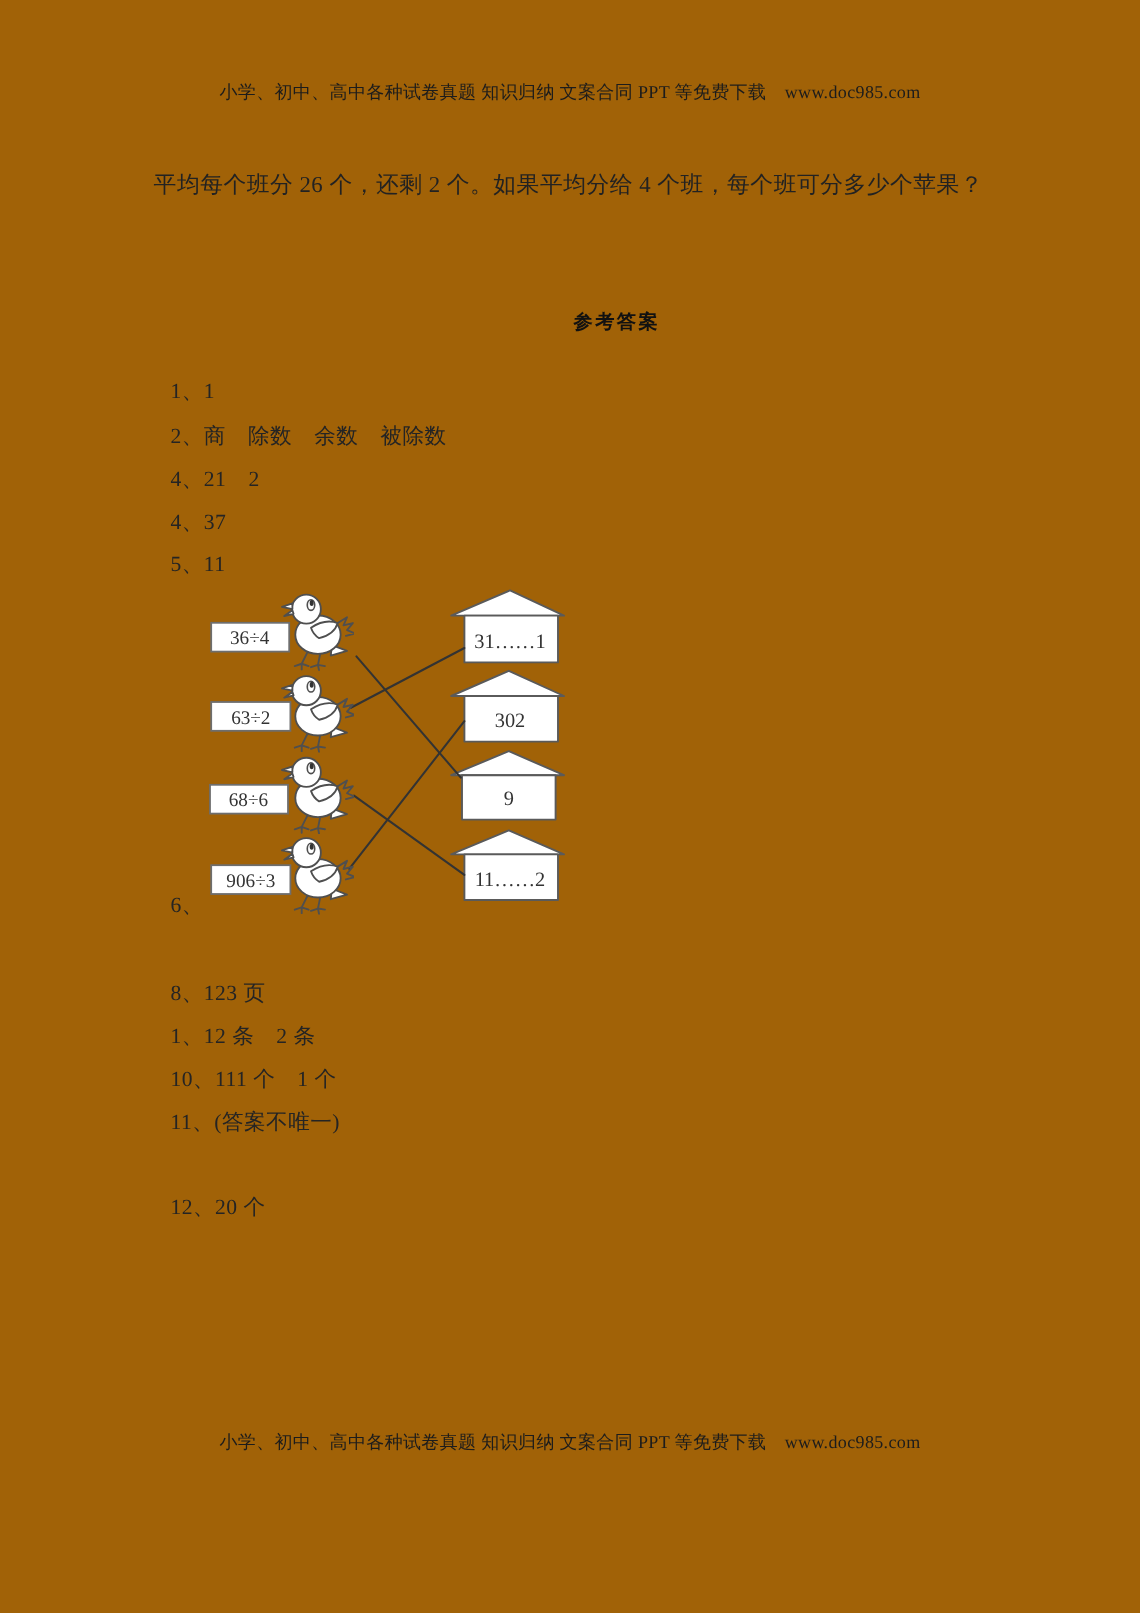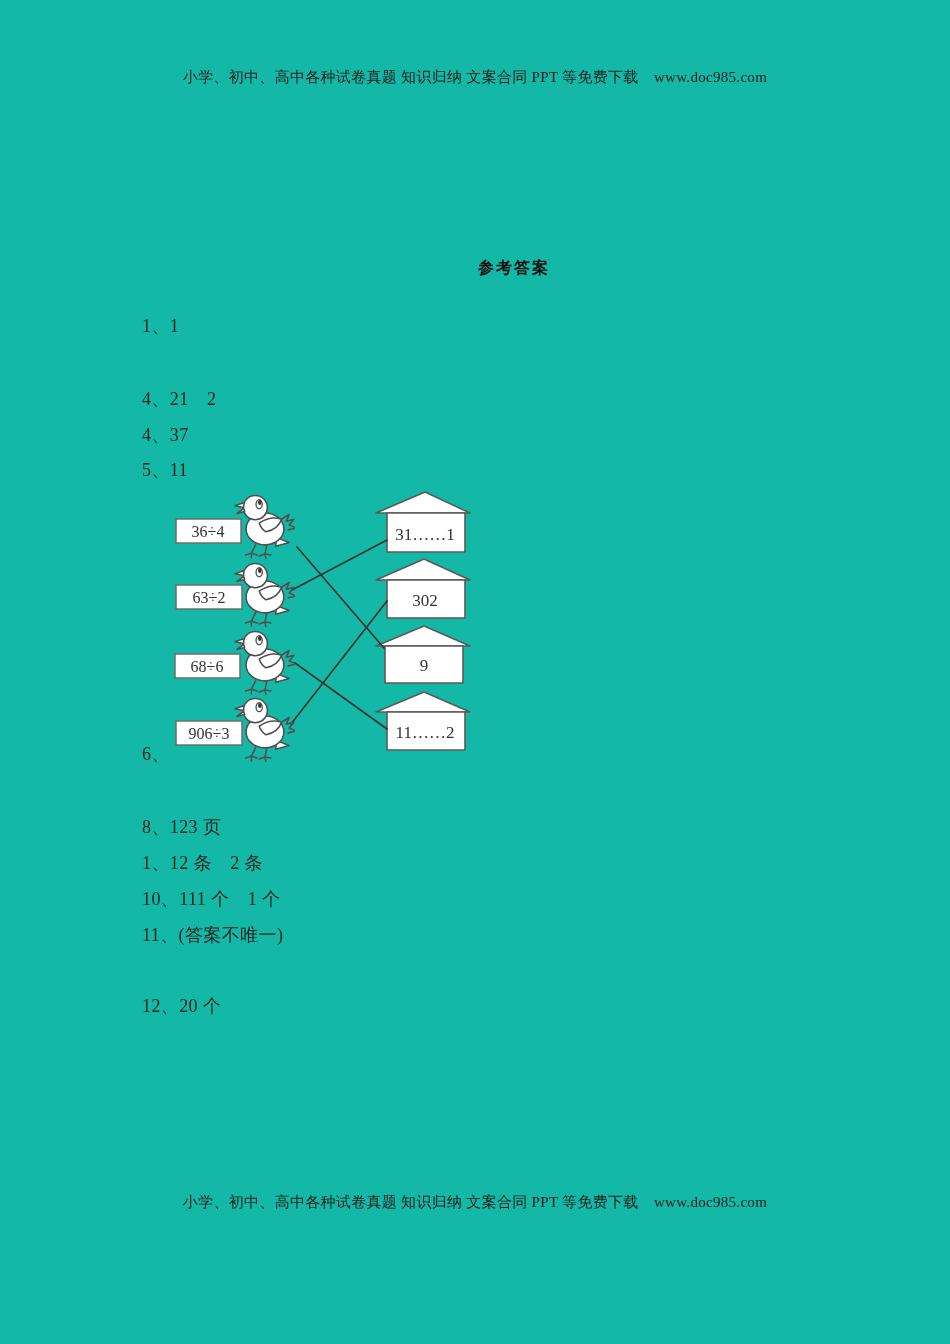"小学、初中、高中各种试卷真题 知识归纳 文案合同 PPT 等免费下载" .page { background: #14b8a6 -> #a16207 }
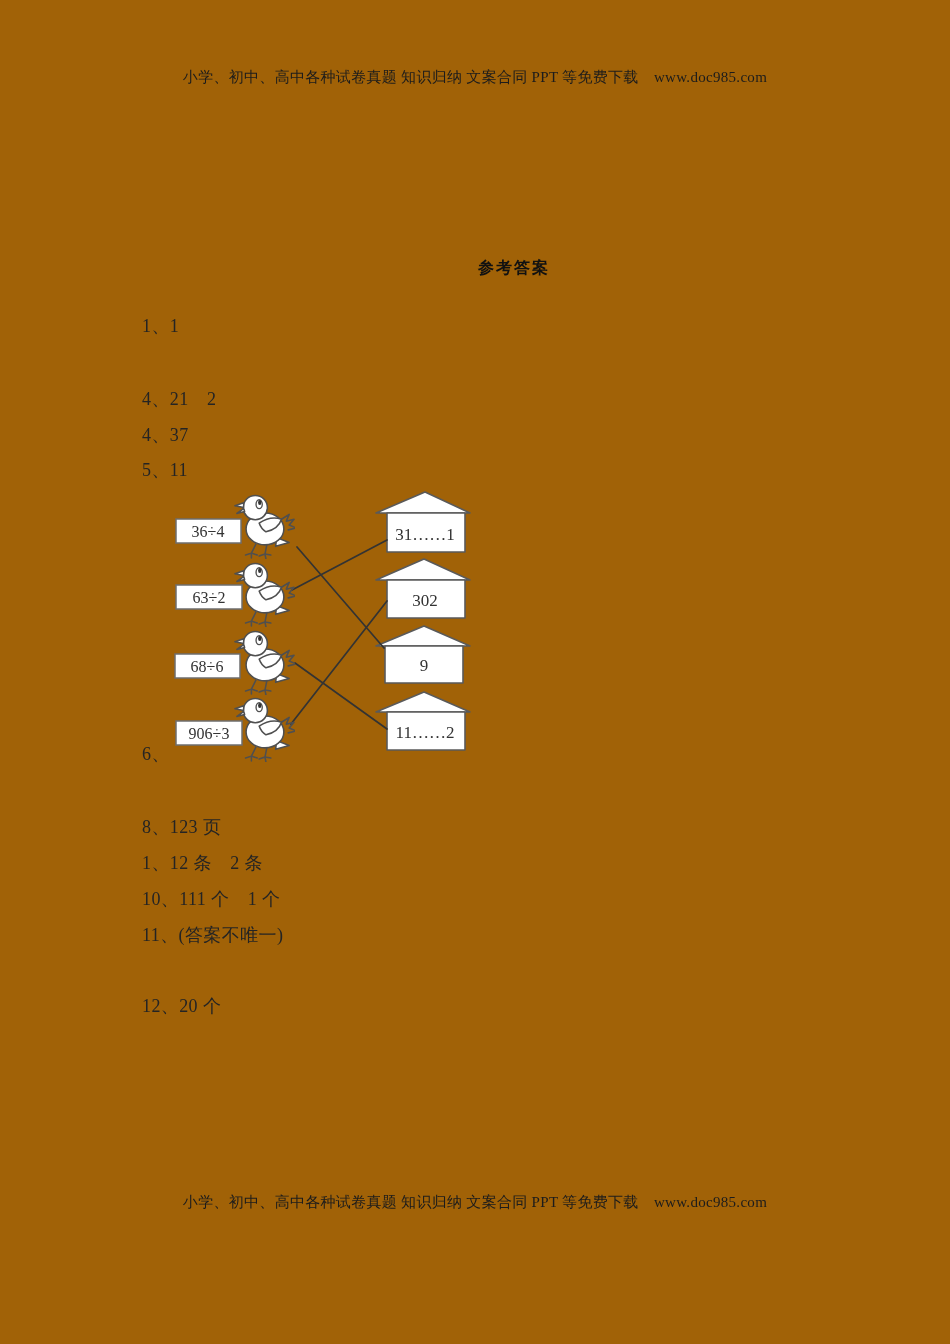"平均每个班分 26 个，还剩 2 个。如果平均分给" div.abs { html: none -> <div>平均每个班分 26 个，还剩 2 个。如果平均分给 4 个班，每个班可分多少个苹果？</div> }
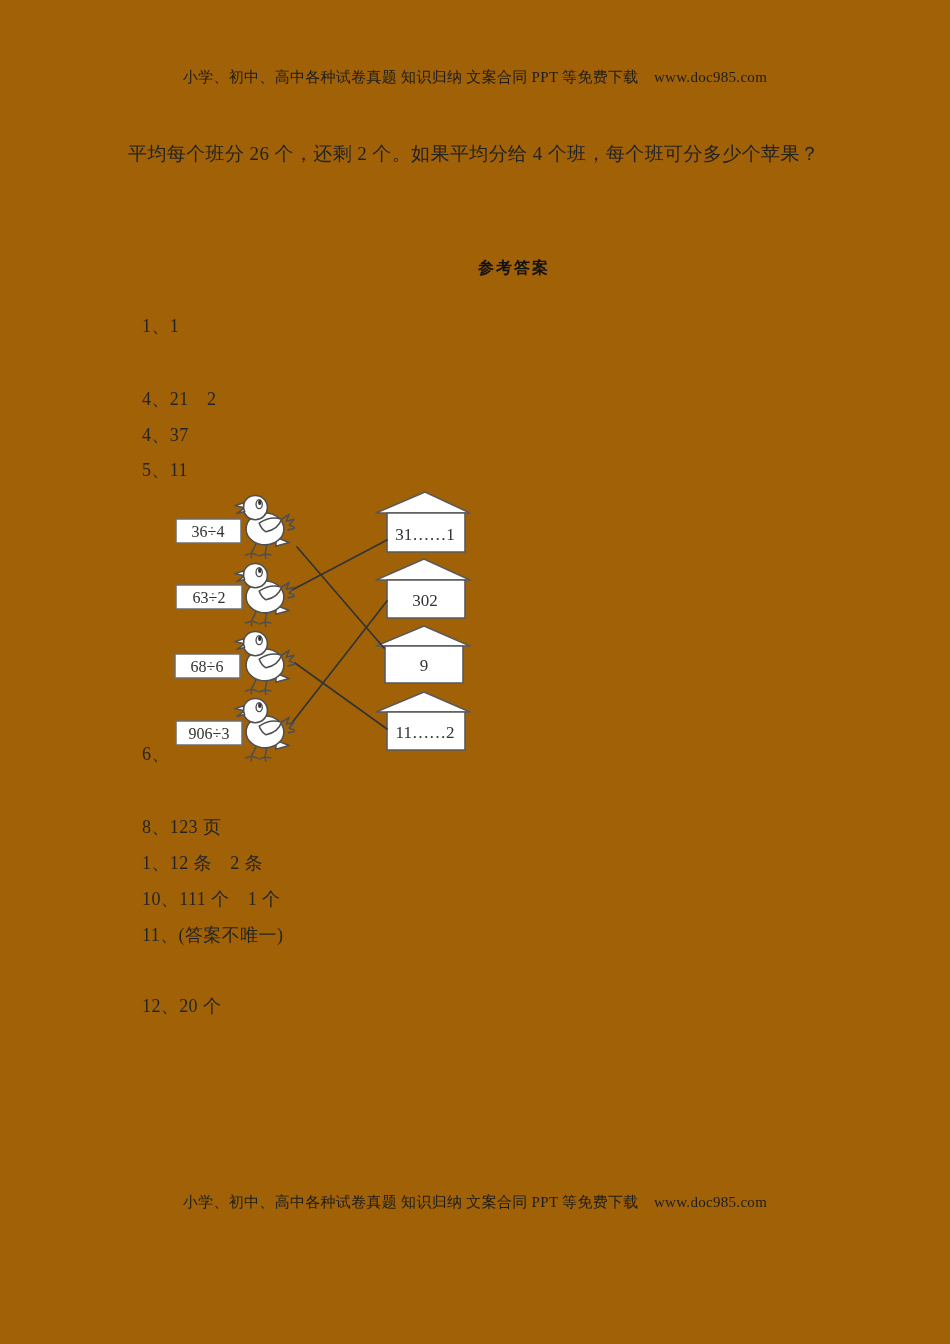"2、商 除数 余数 被除数" div.abs { html: none -> <div>2、商 除数 余数 被除数</div> }
